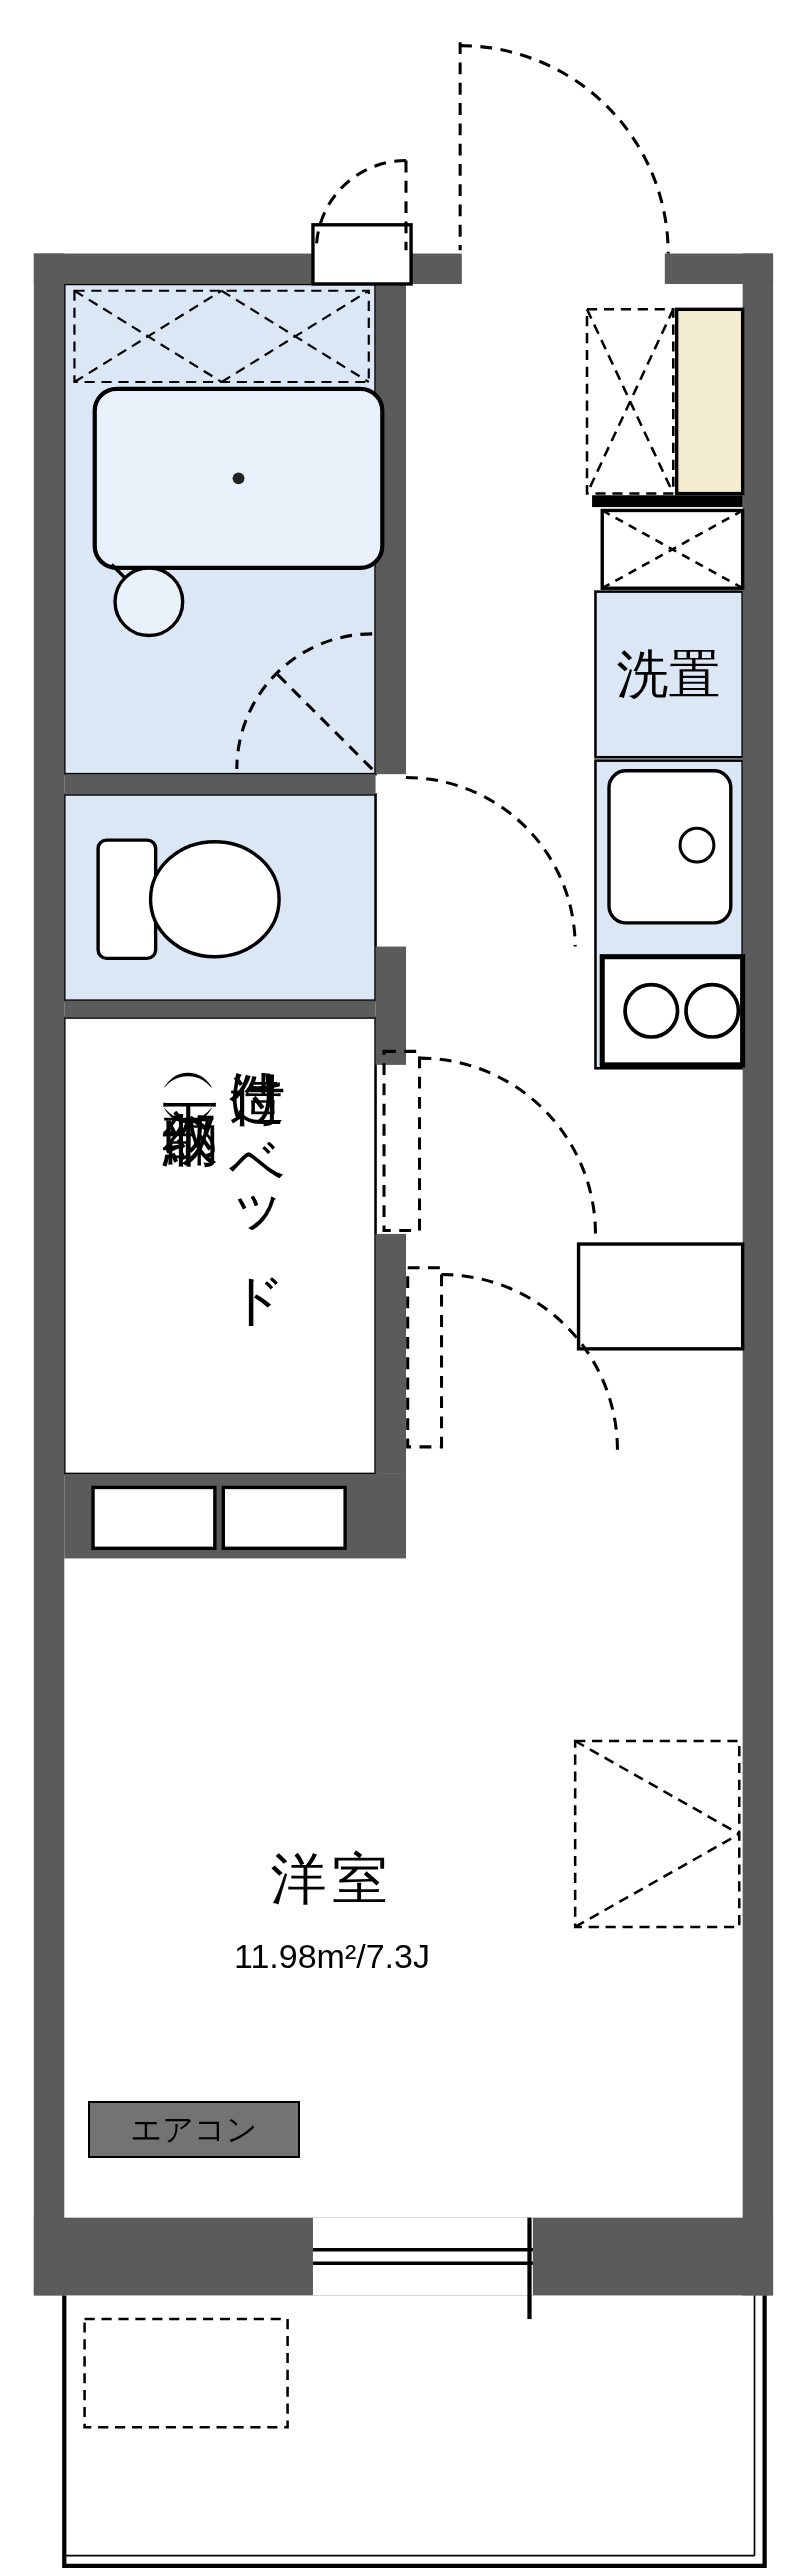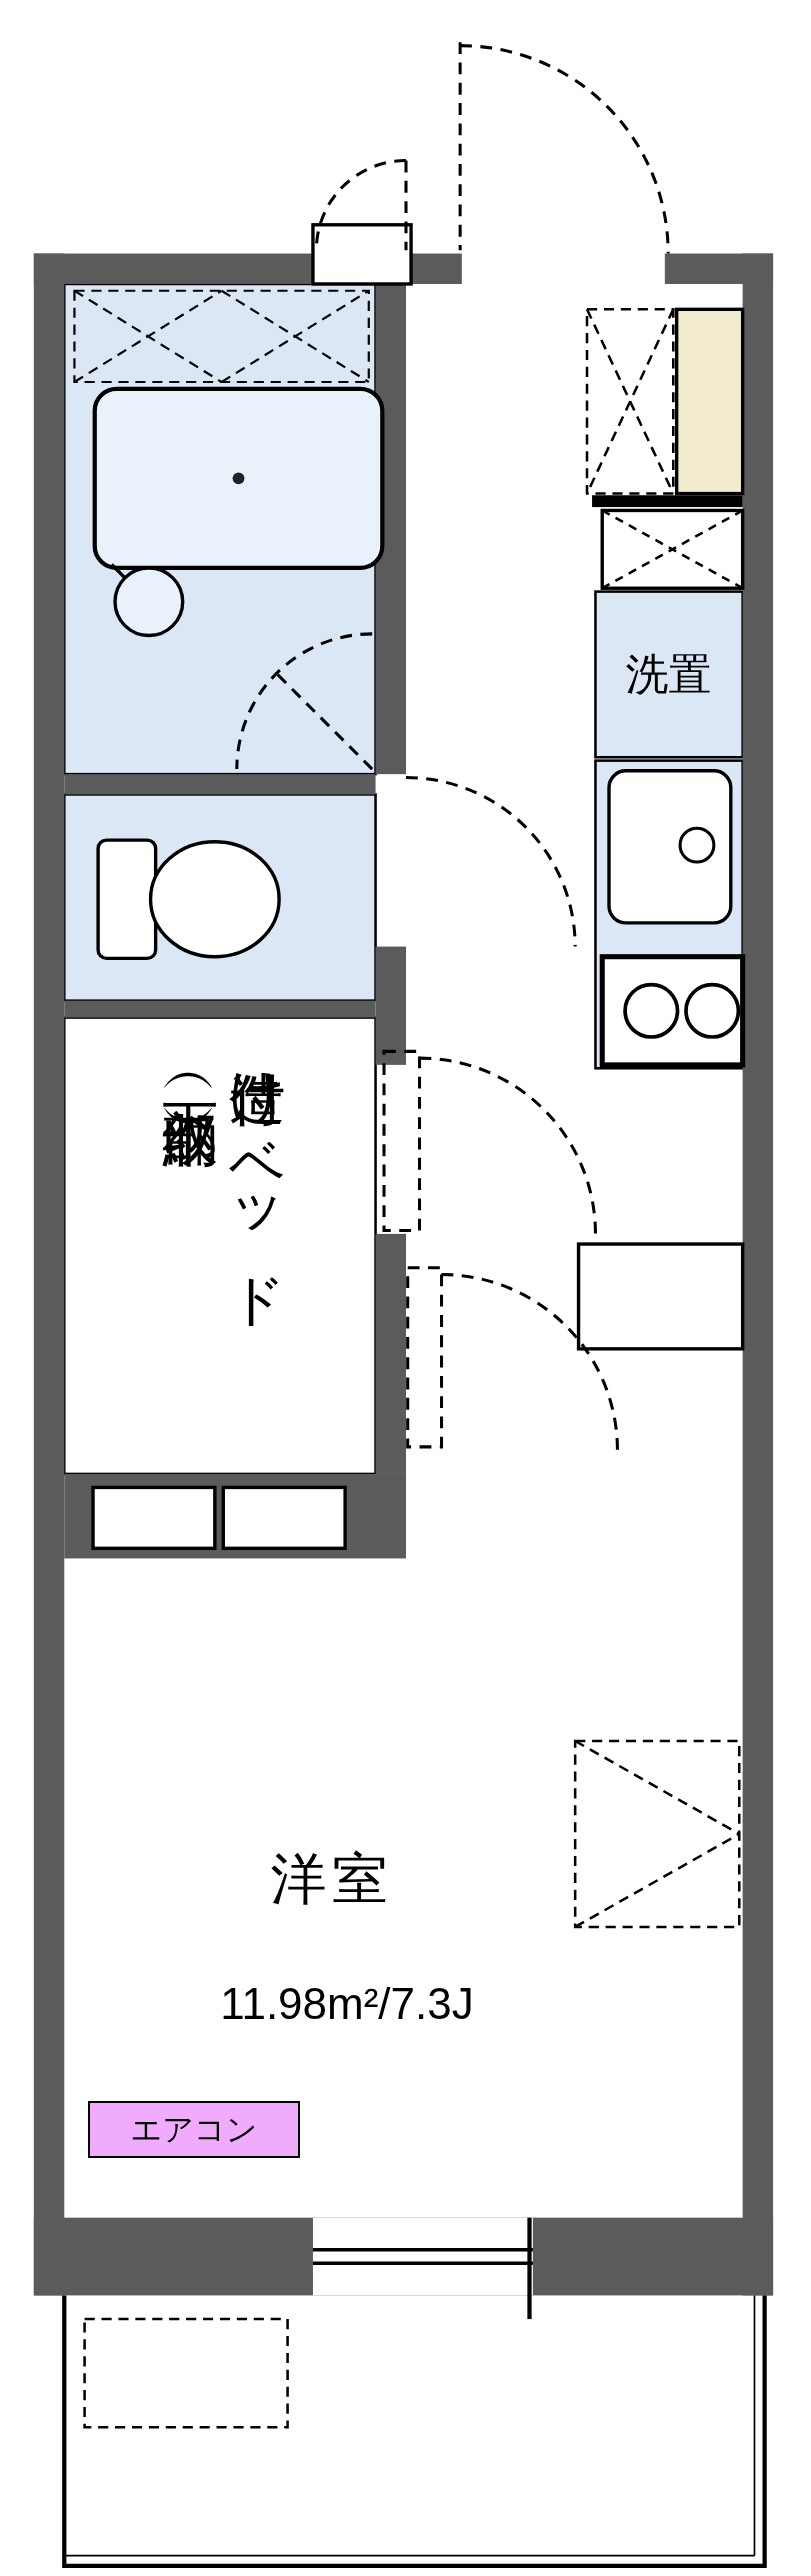"洗置" .laundry-label { font-size: 43px -> 52px }
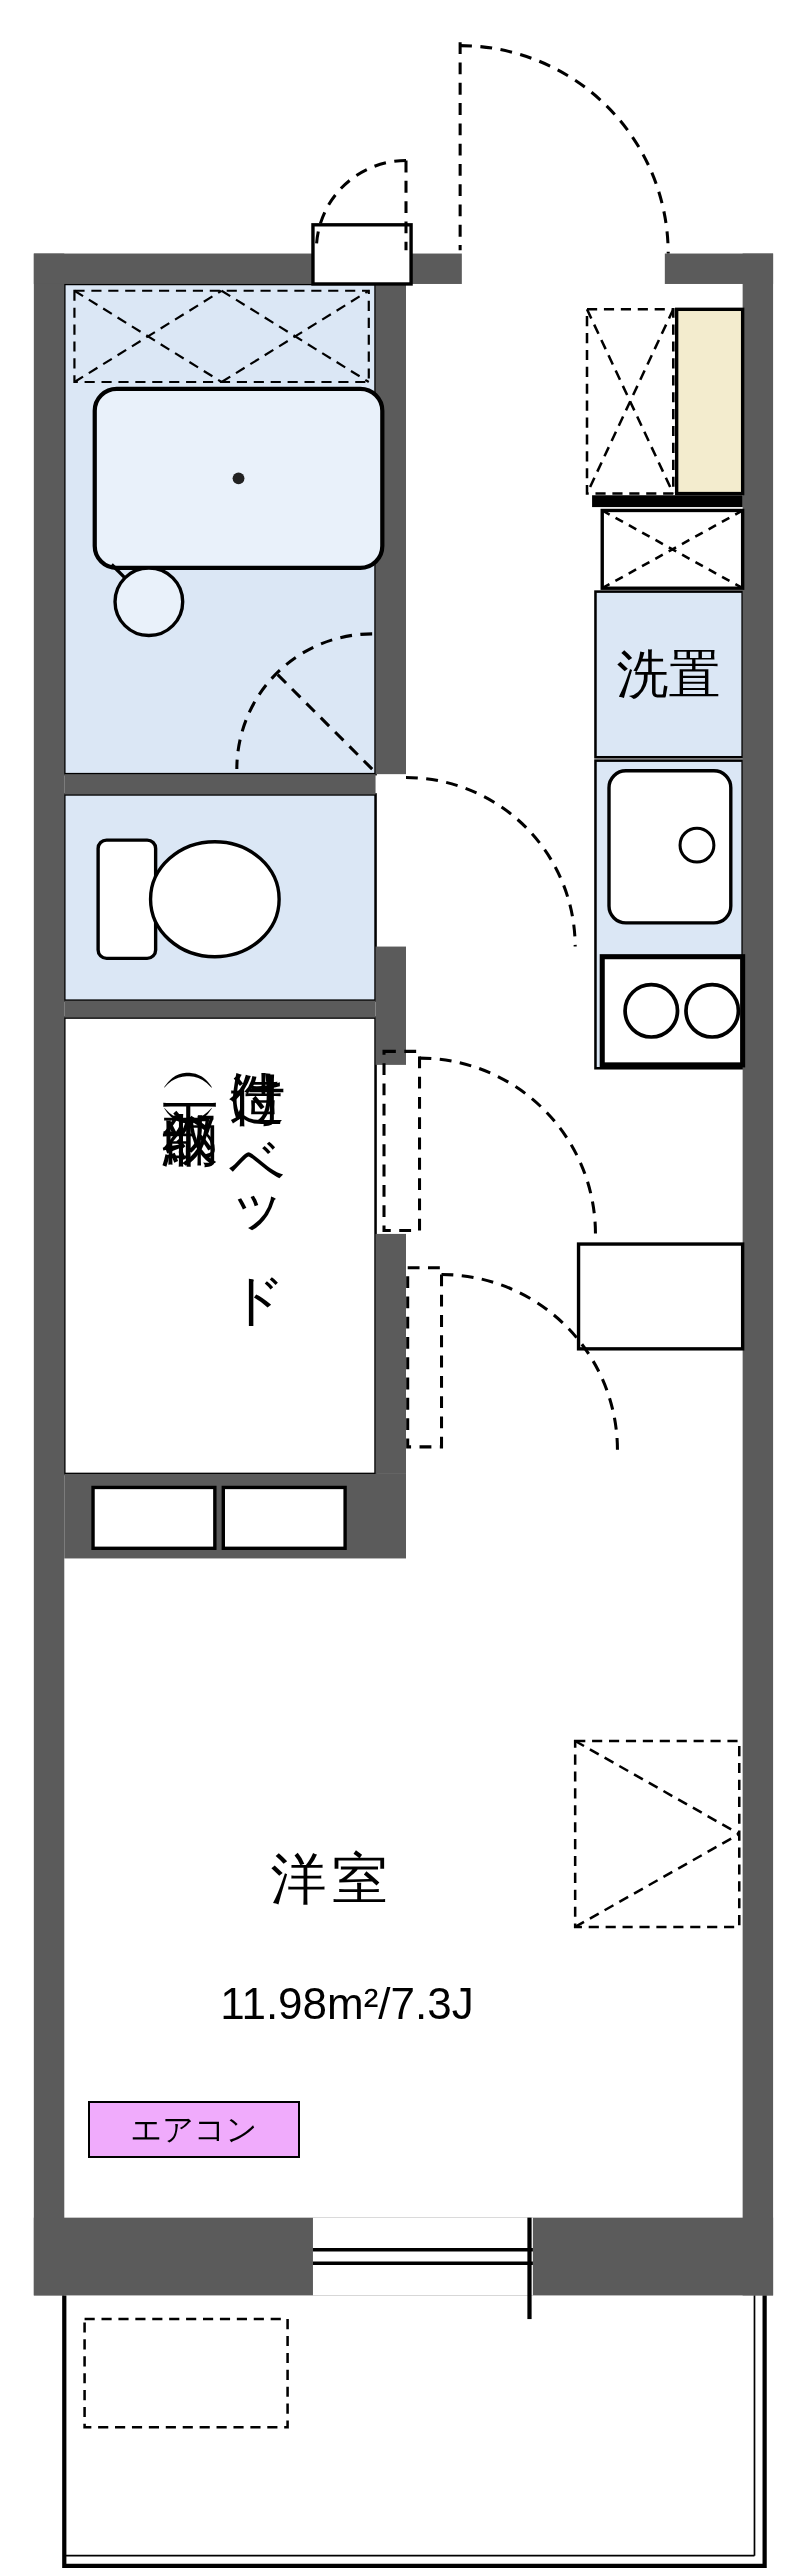"11.98m²/7.3J" .room-area { font-size: 44px -> 34px; left: 166px -> 151px; margin-top: 48px -> none }
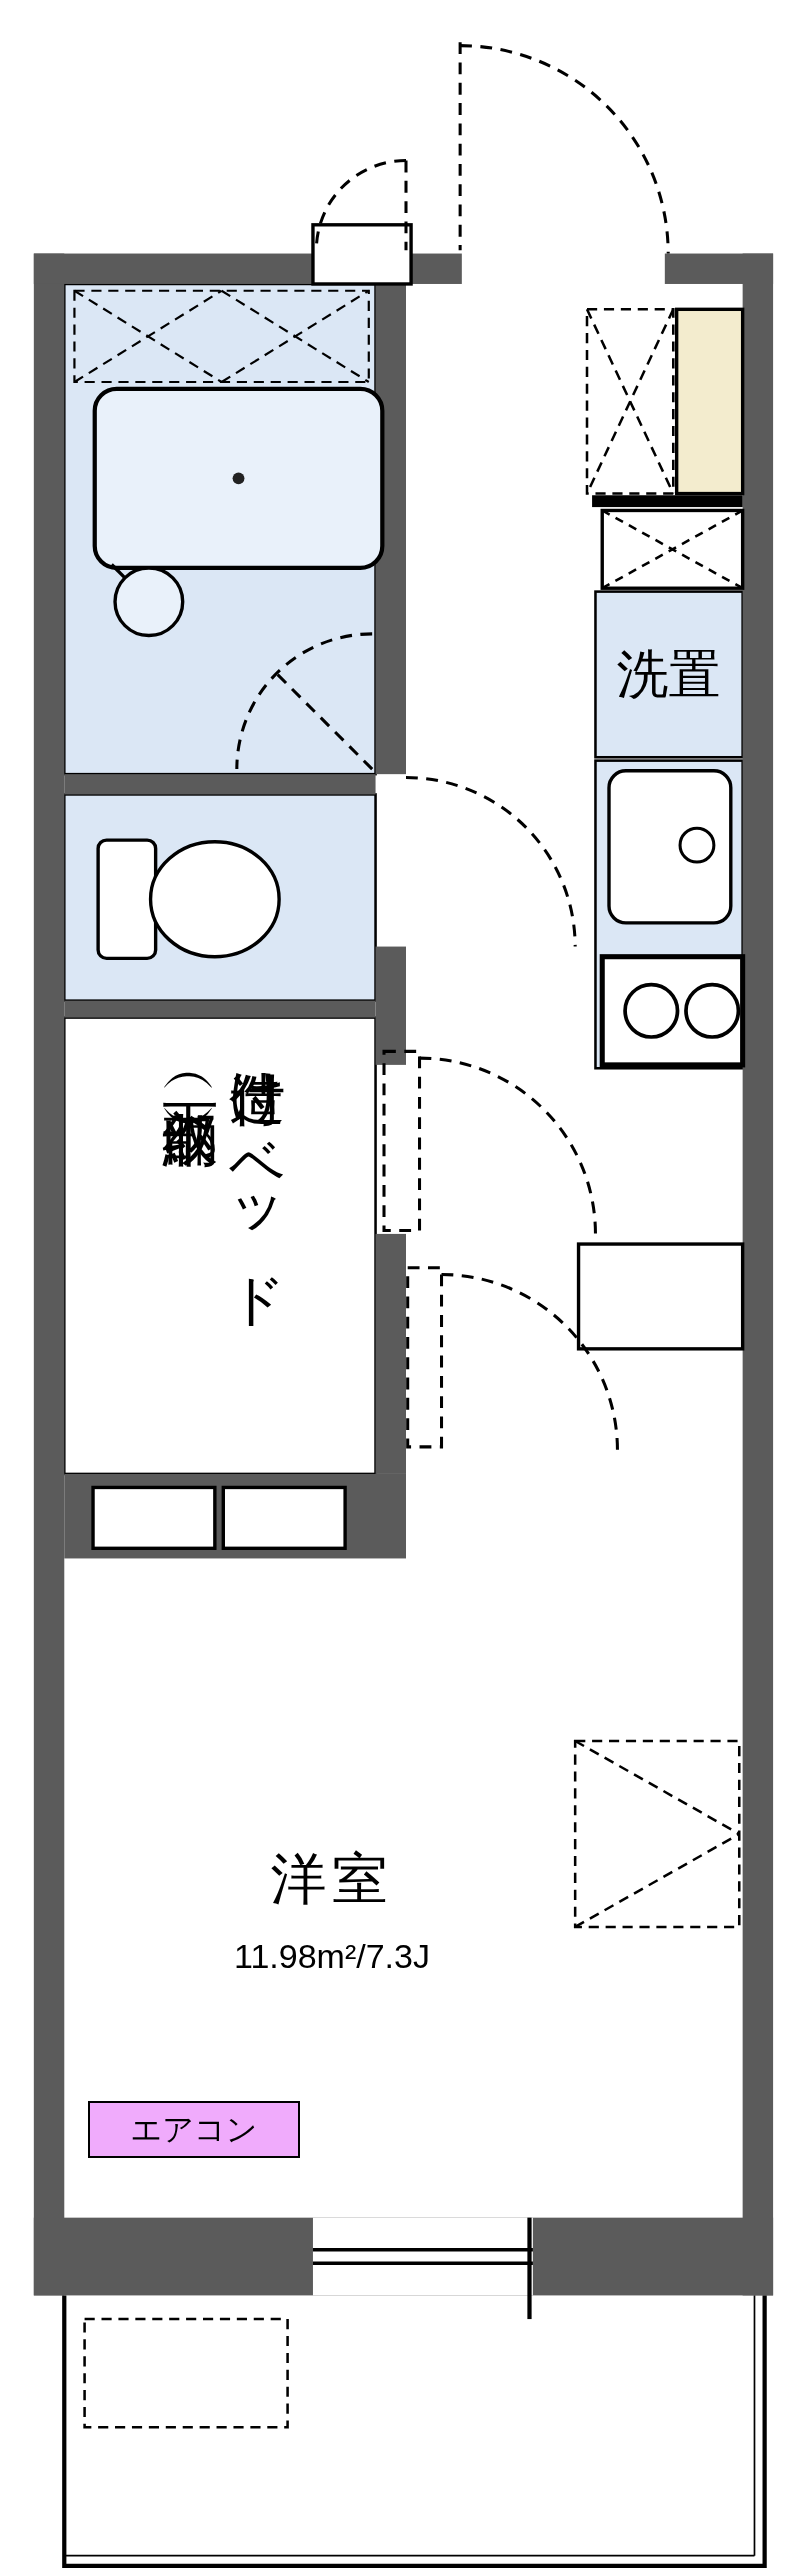"エアコン" .aircon-label { background: #f0abfc -> #737373 }
